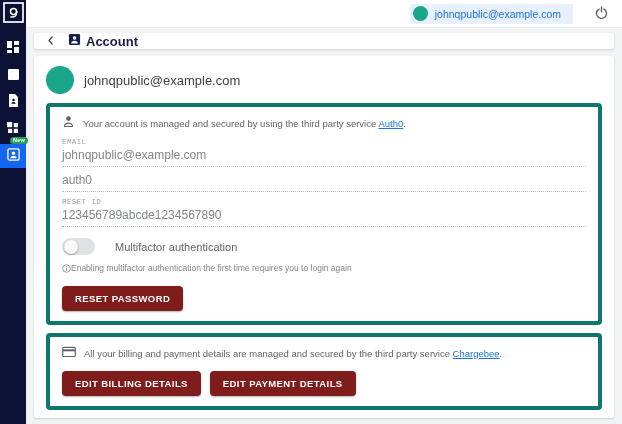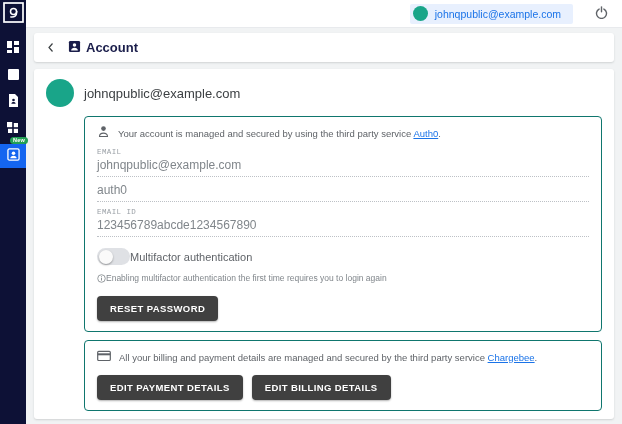"Account" .title-card { height: 29px -> 16px }
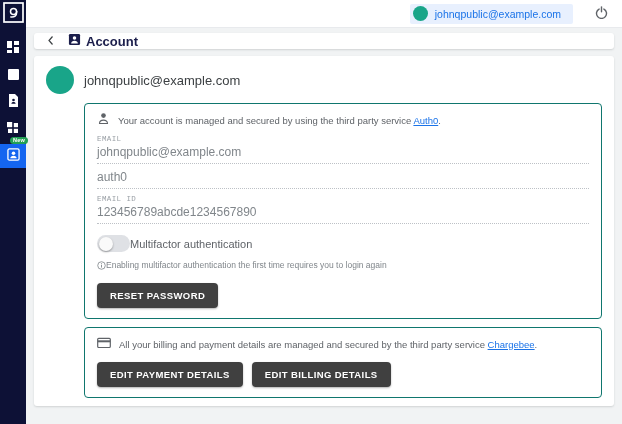"Your account is managed and" .inner-box { border: 1px solid #0f766e -> 4px solid #0f766e; margin-left: 38px -> none }
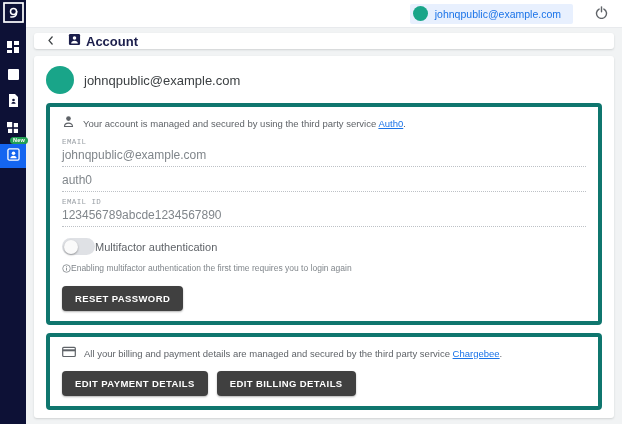"EMAIL ID" div.field-label { text: EMAIL -> RESET }
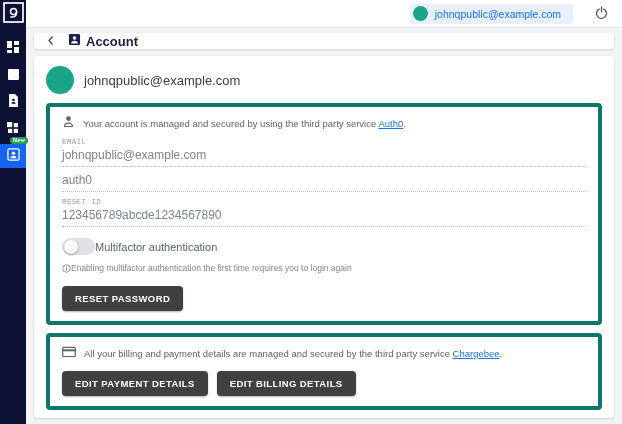"Multifactor authentication" .mfa-row { gap: 0 -> 20px }
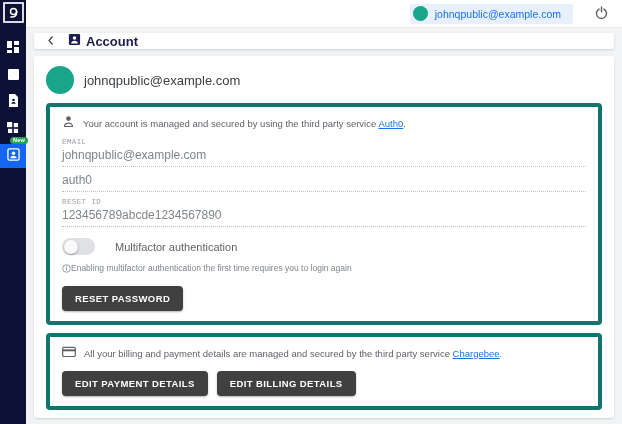"RESET PASSWORD" .btn { background: #404040 -> #7f1d1d }
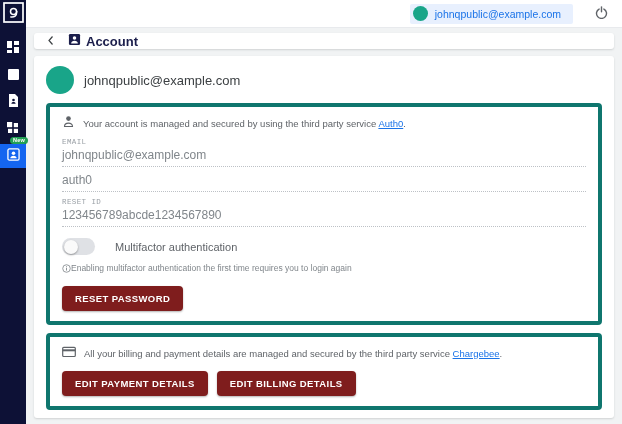"EDIT PAYMENT DETAILS" button.btn { order: before "EDIT BILLING DETAILS" -> after "EDIT BILLING DETAILS" }
